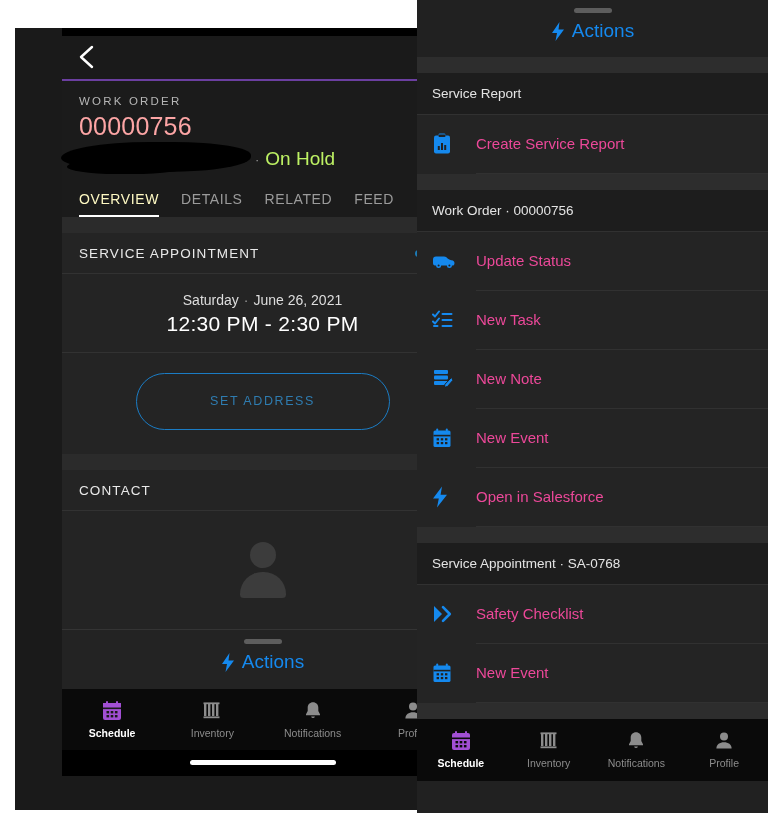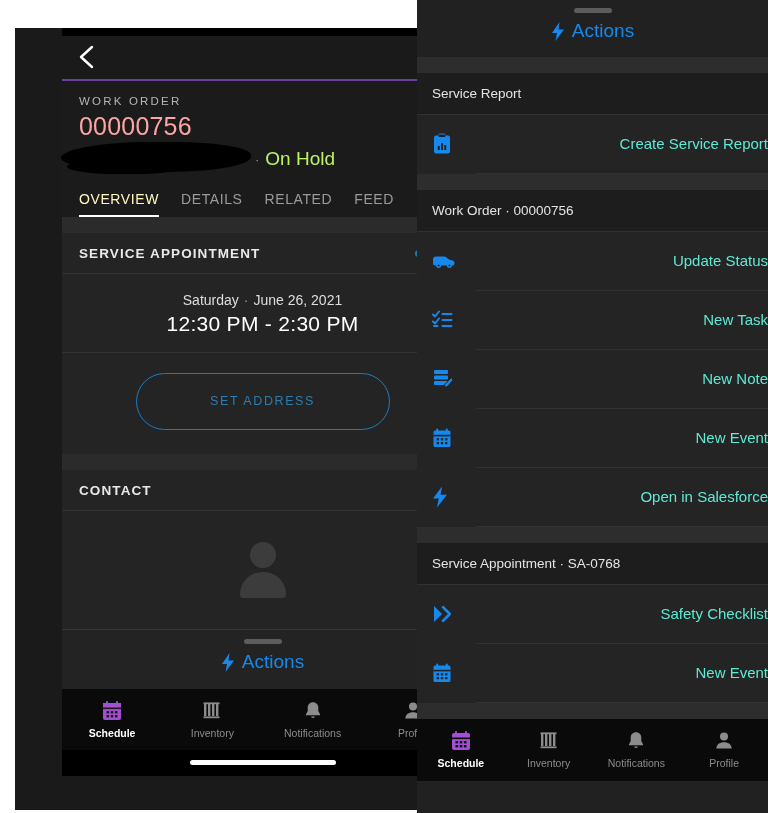"Create Service Report" .act-label { color: #5eead4 -> #ec4899; text-align: right -> none }
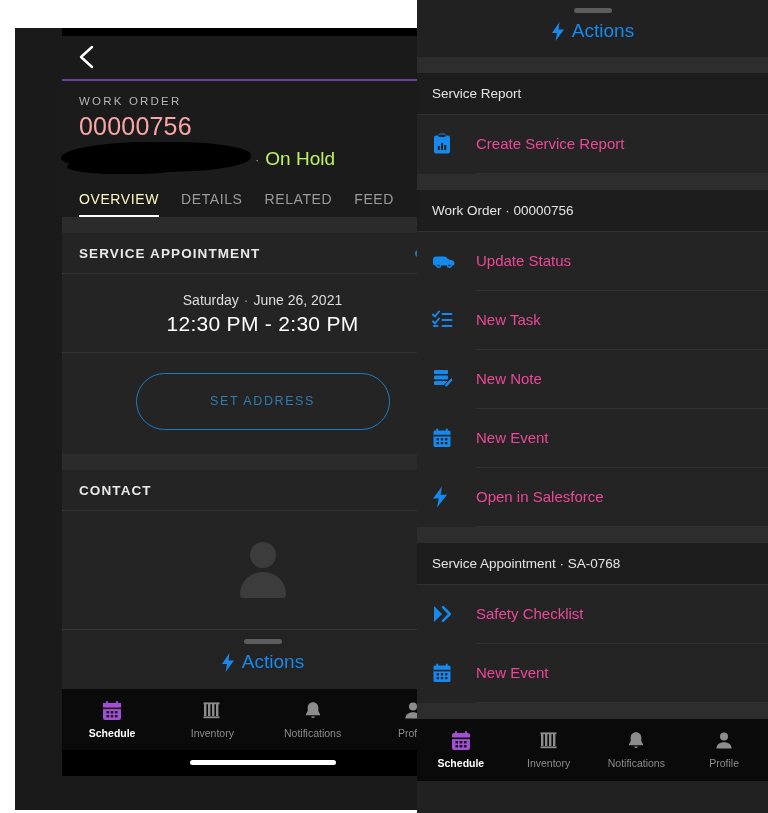"SERVICE APPOINTMENT" .card-title { font-weight: bold -> none }
